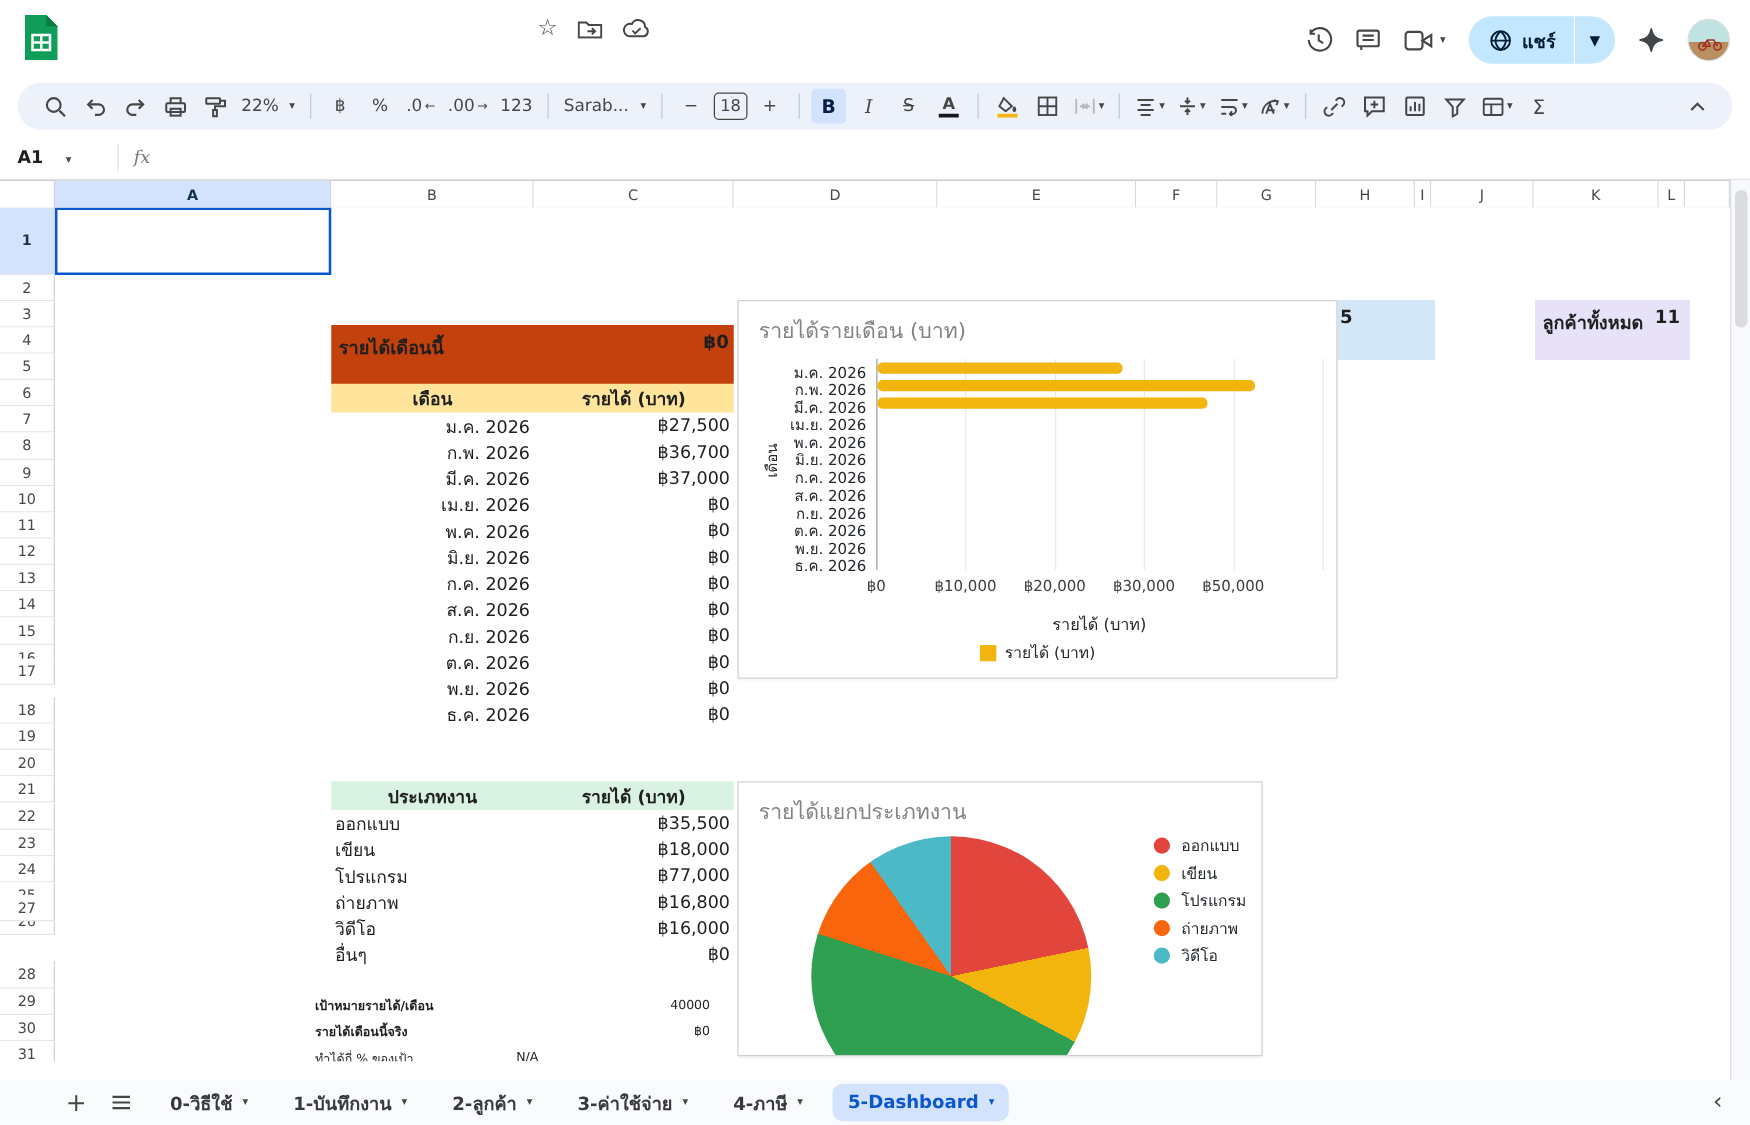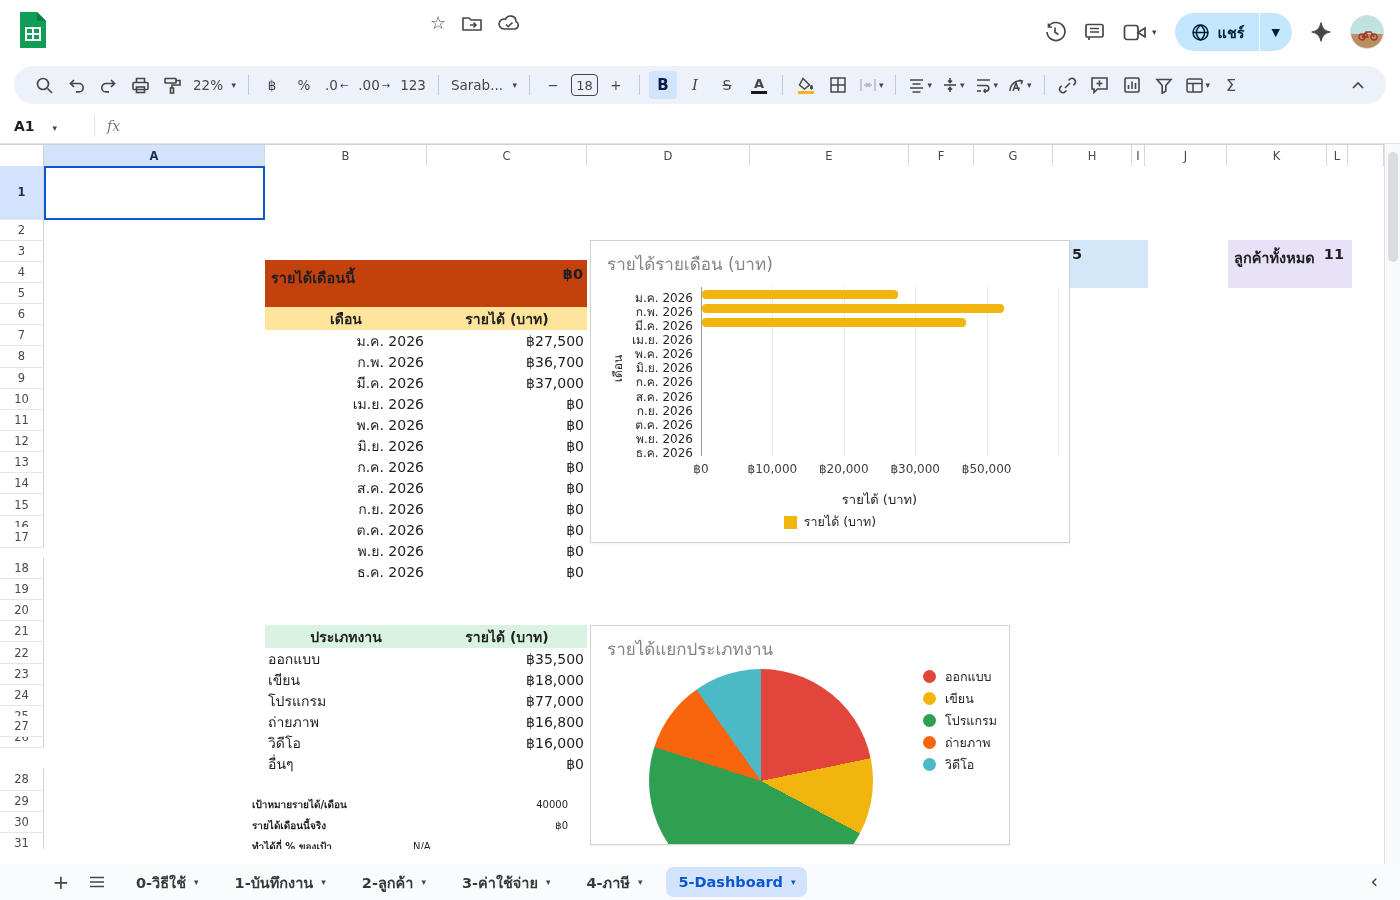"ทำได้กี่ % ของเป้า" div.c1 { font-weight: 700 -> 400 }
